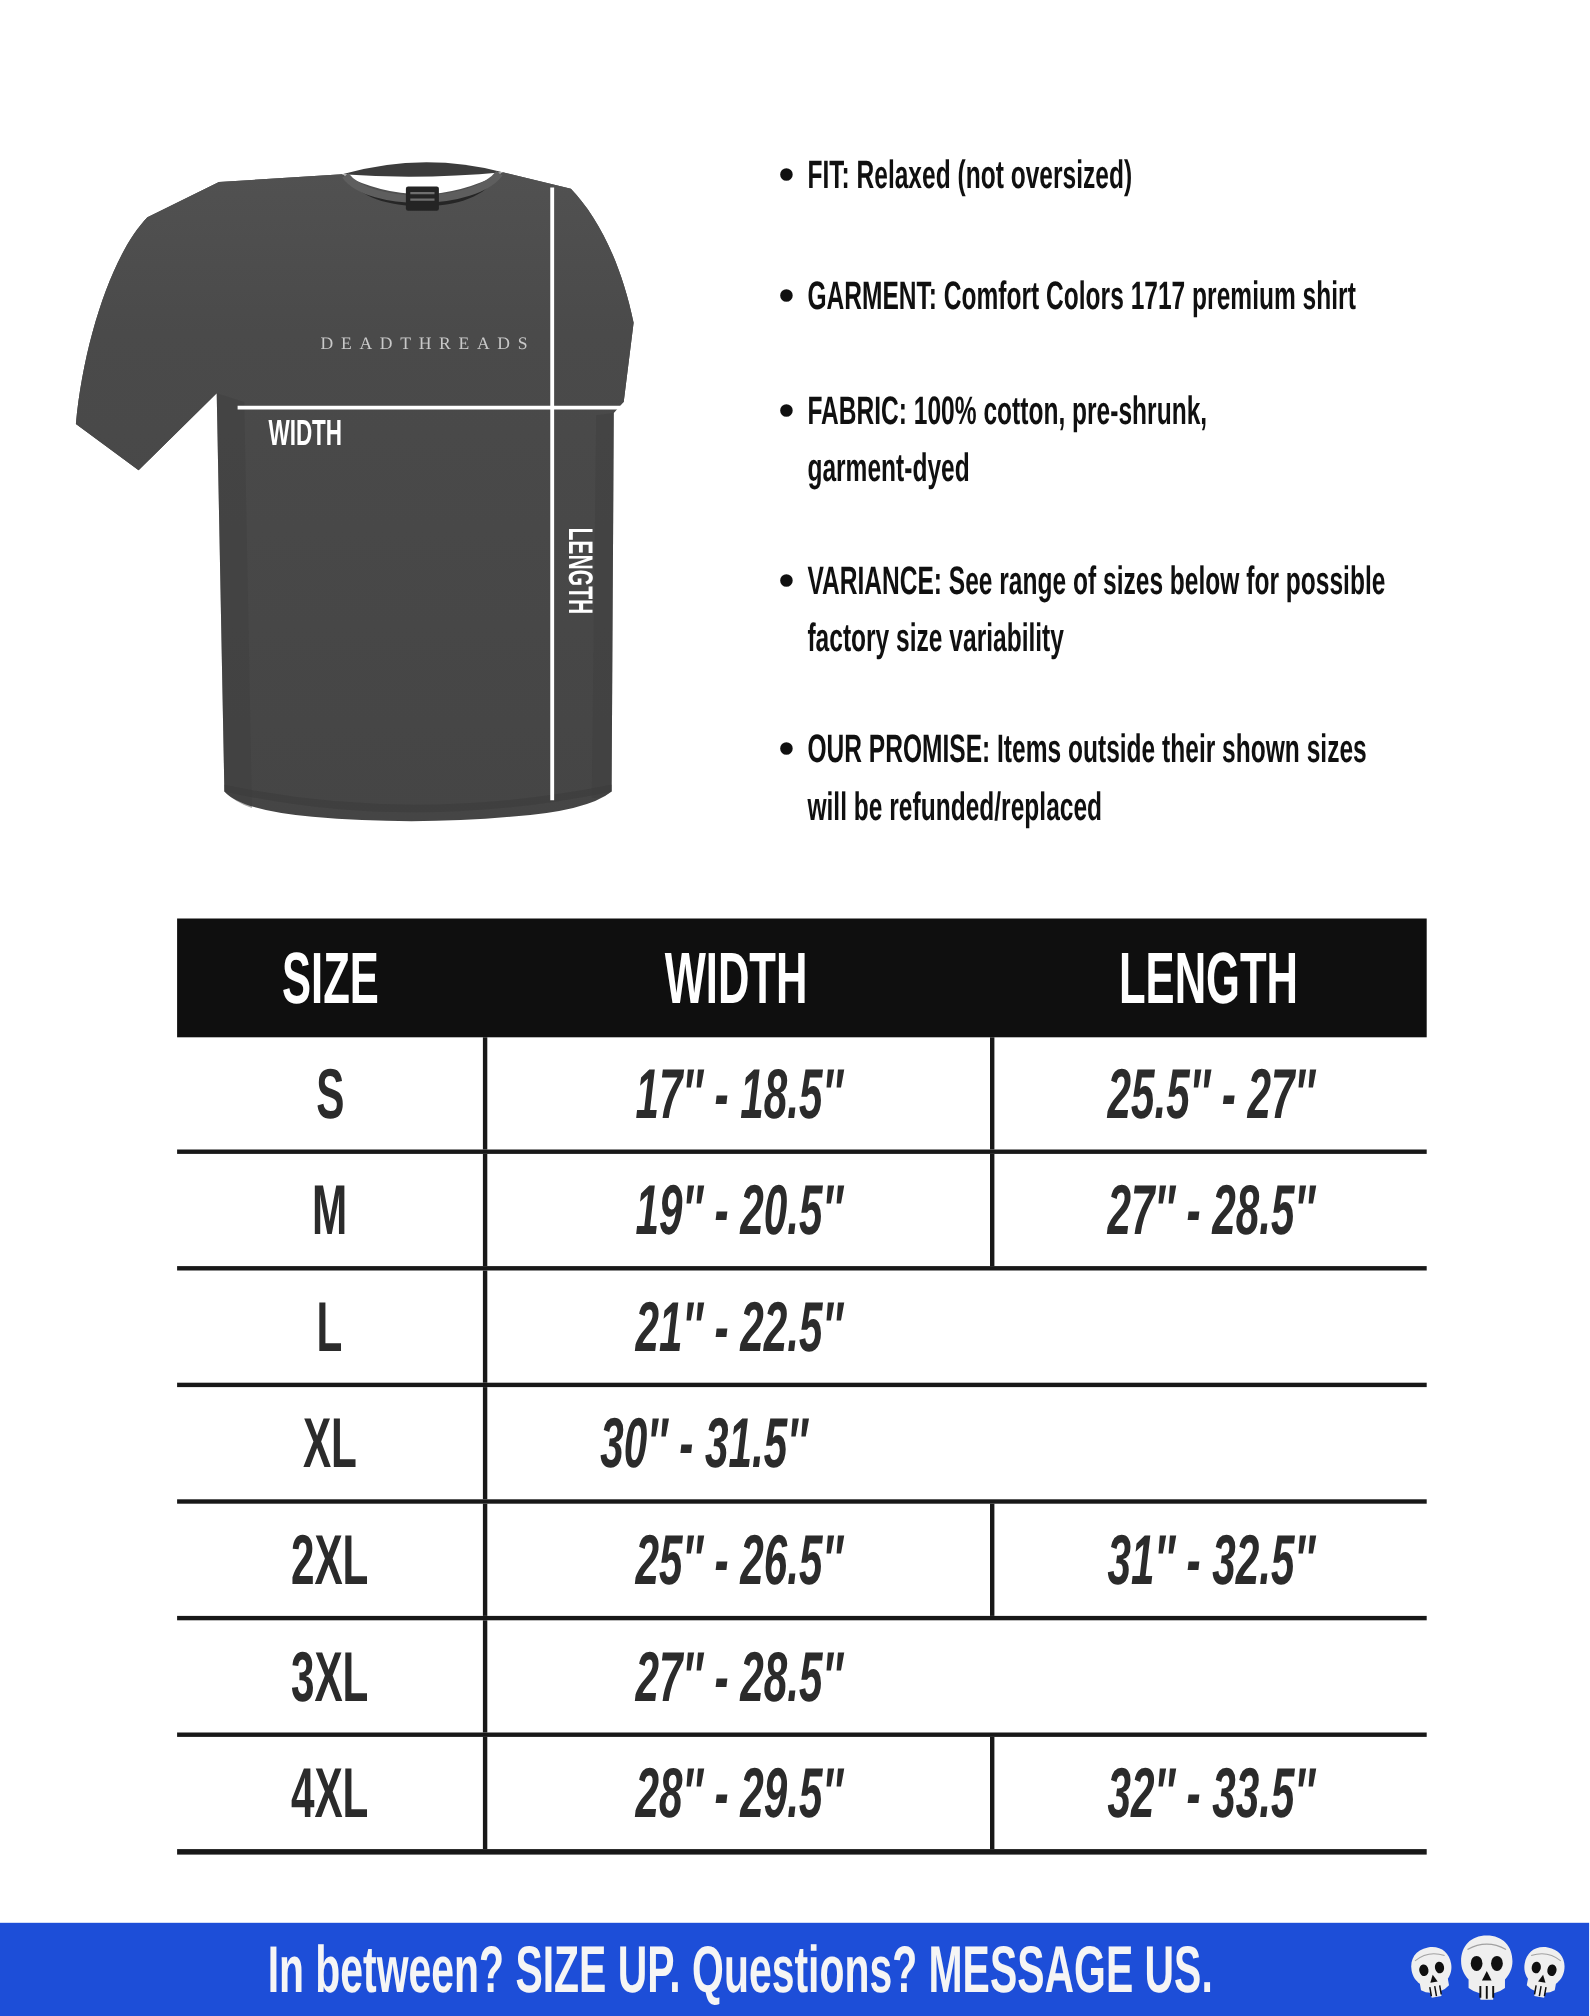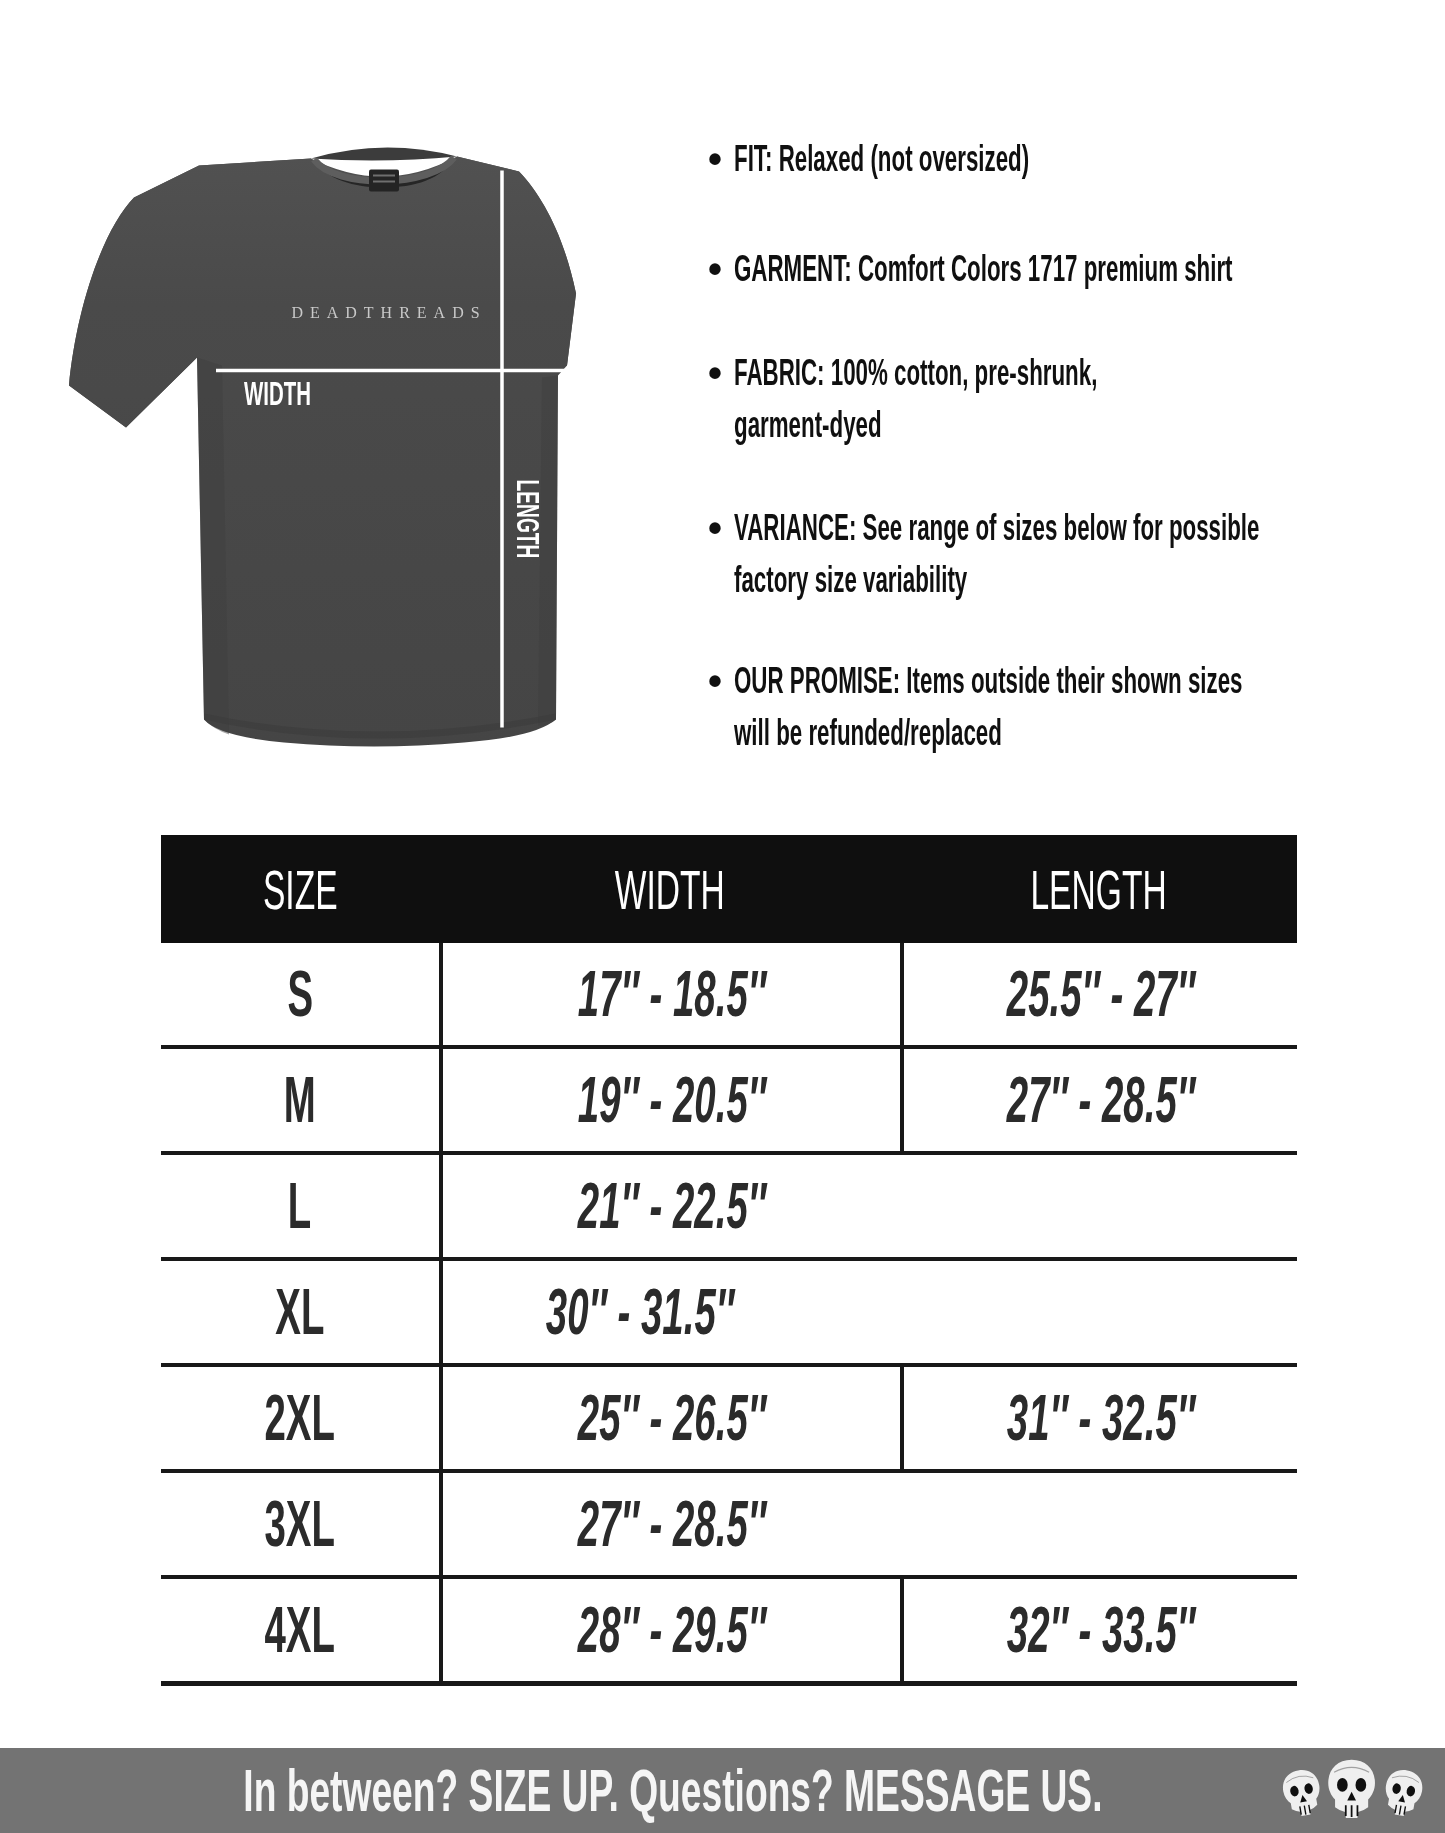"SIZE" .thead .cell { font-size: 56px -> 66px; font-weight: normal -> bold }
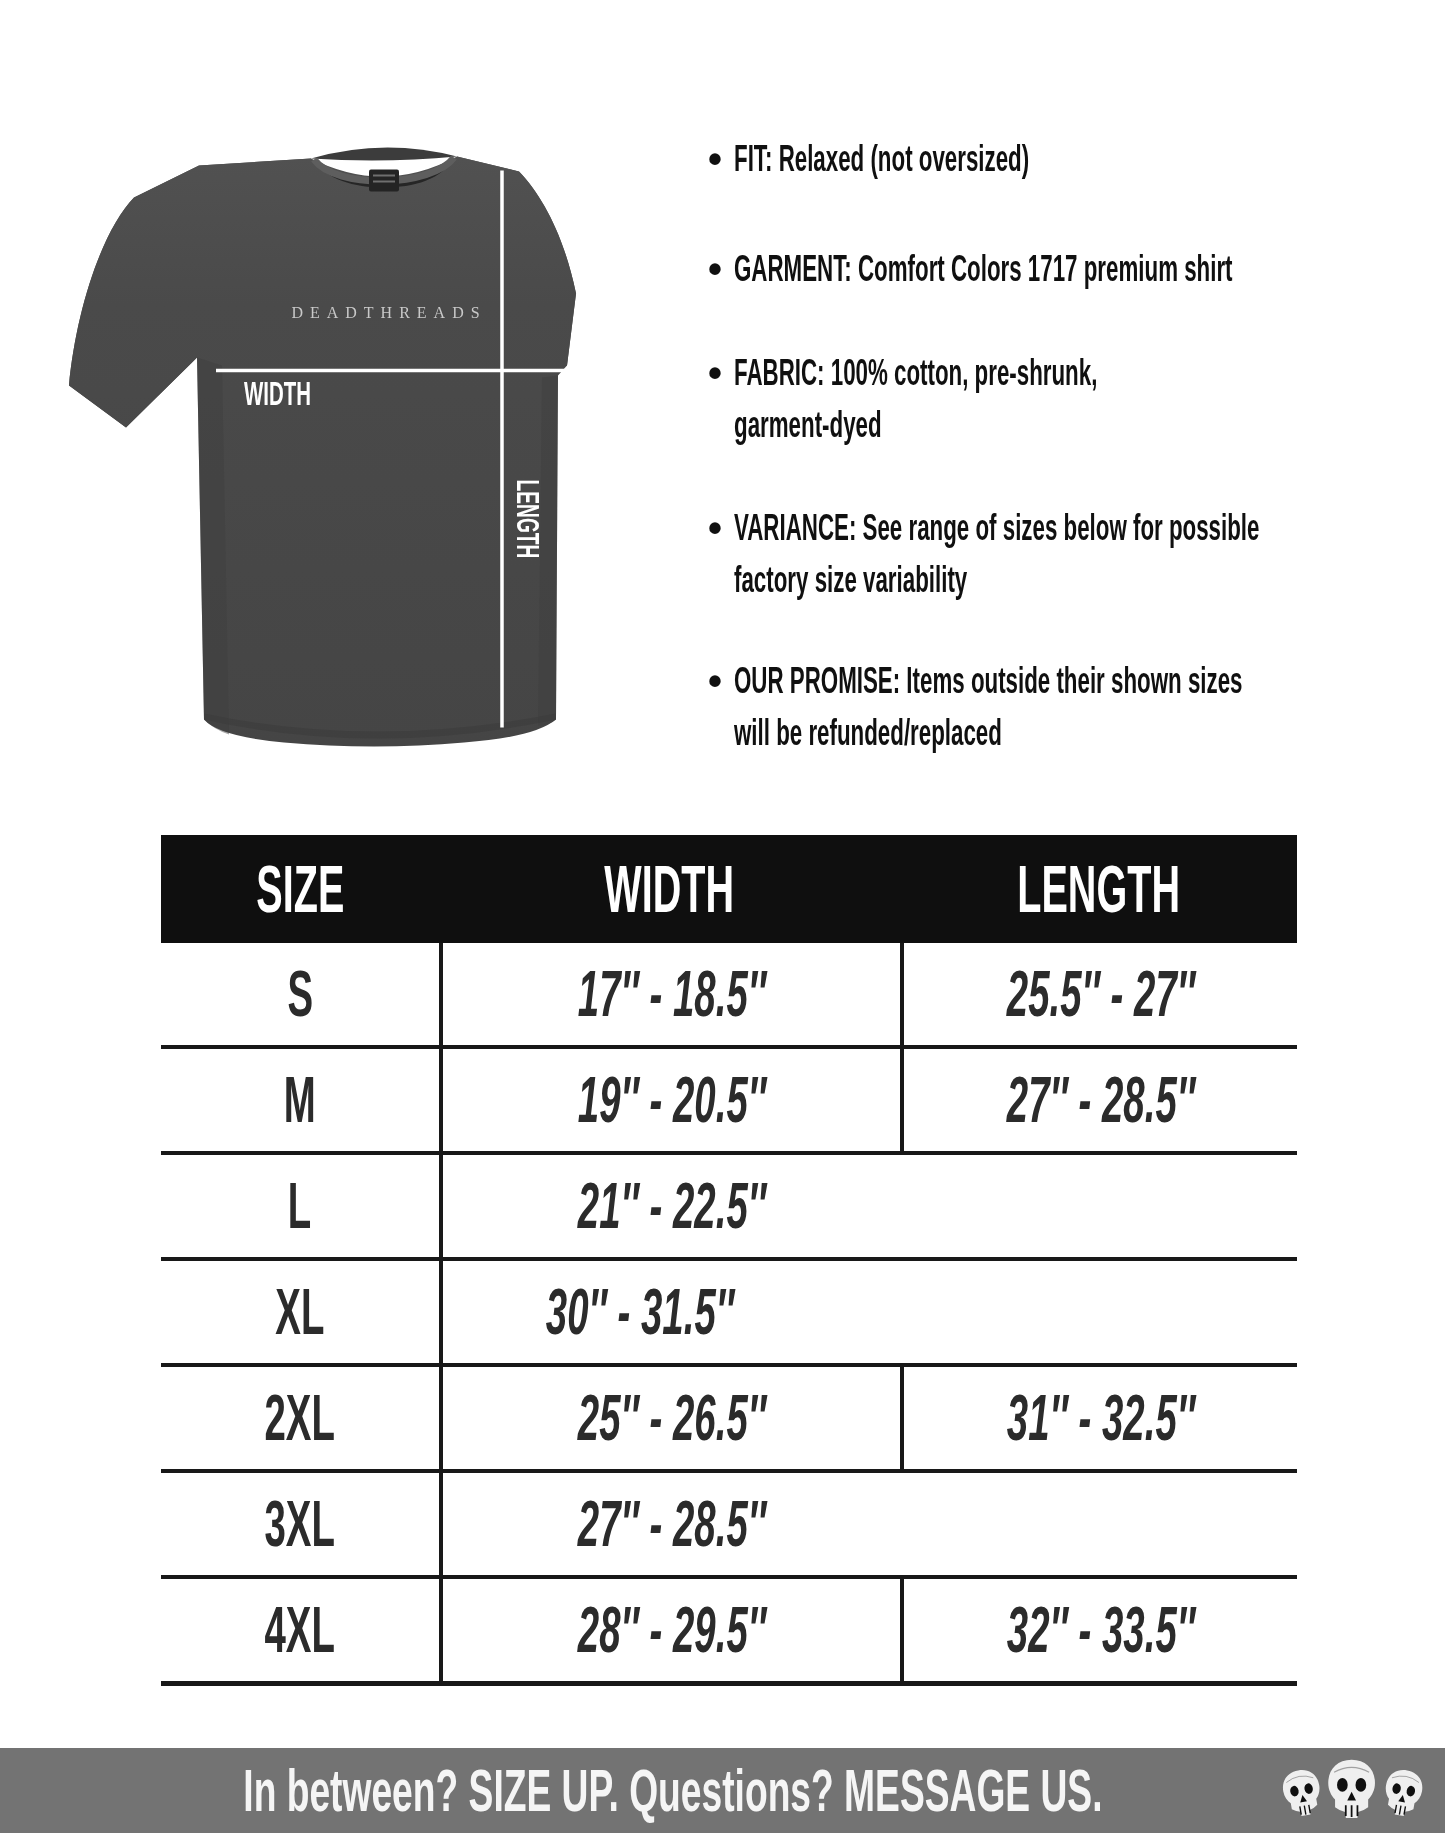"In between? SIZE UP. Questions?" .footer { background: #737373 -> #1d4ed8 }
